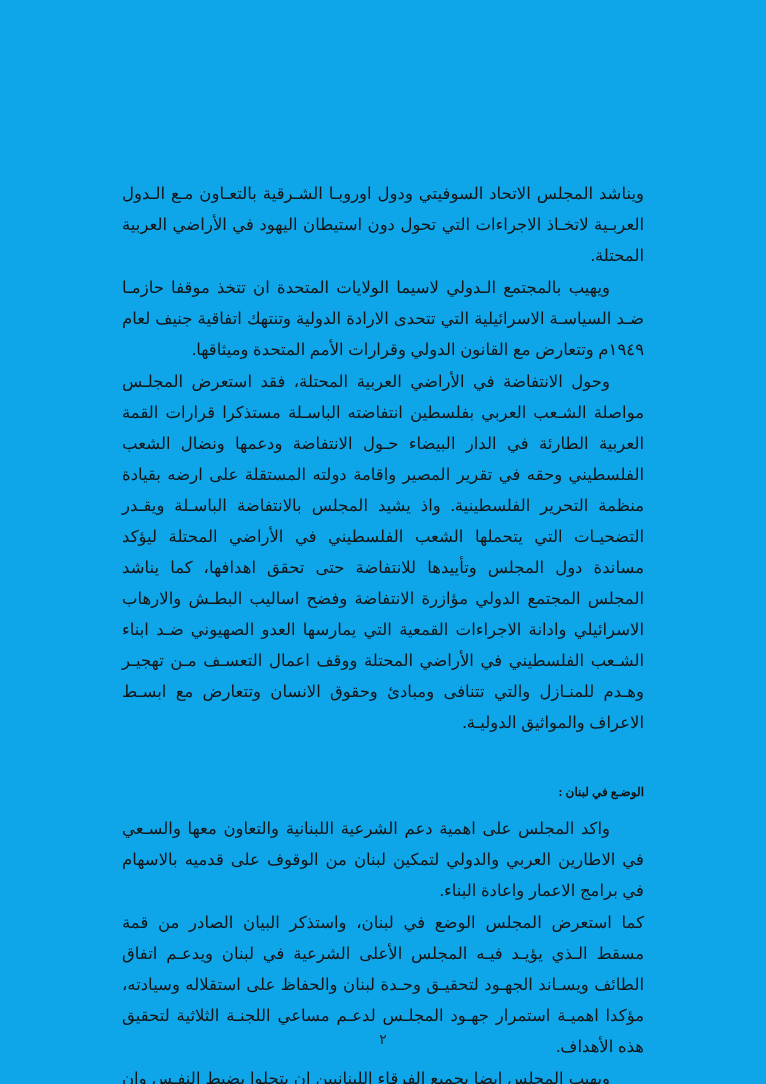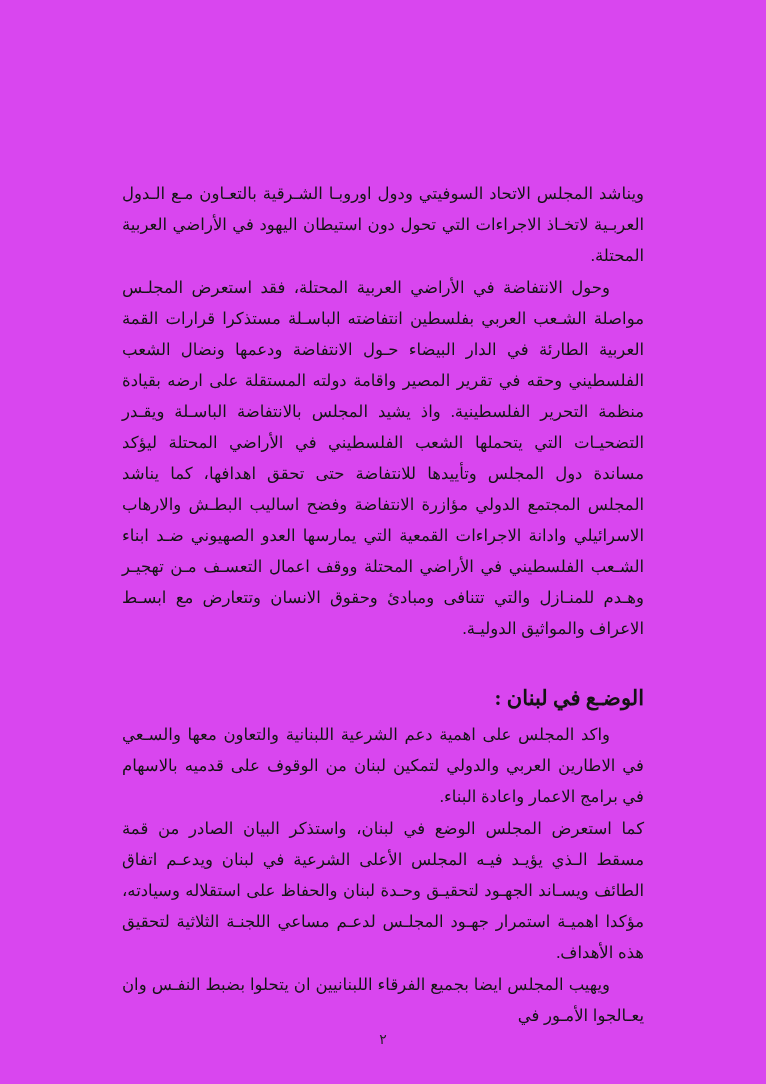"ويناشد المجلس الاتحاد السوفيتي ودول" .page { background: #d946ef -> #0ea5e9 }
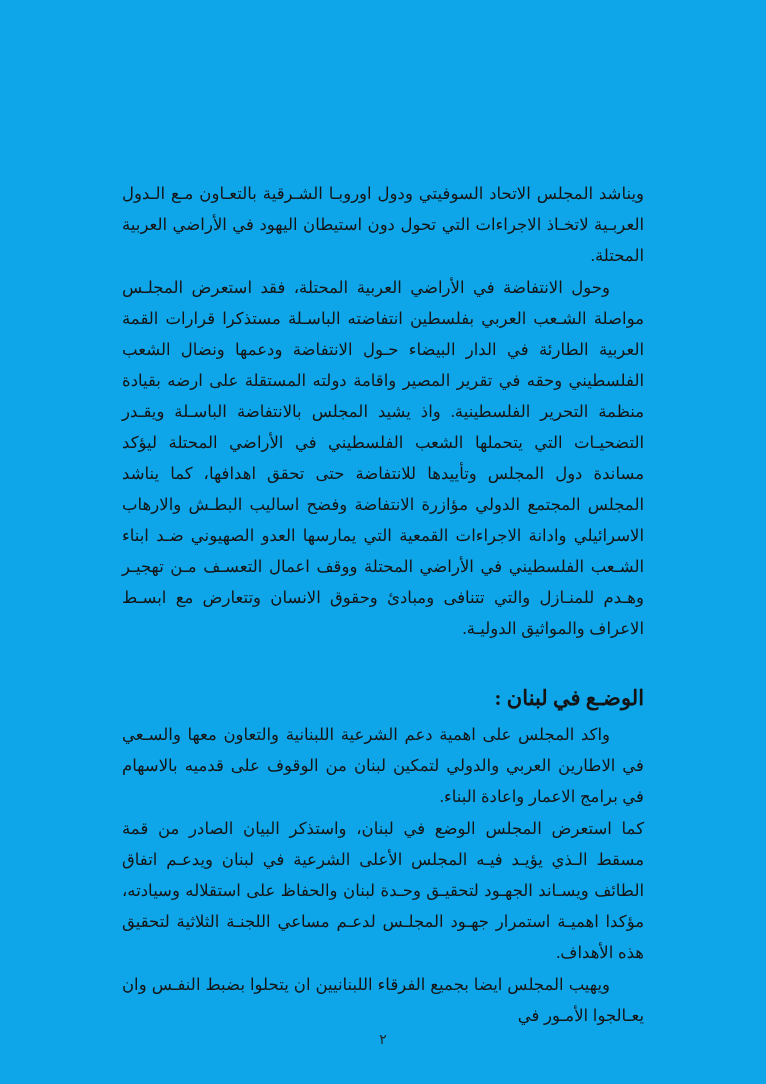"ويهيب بالمجتمع الـدولي لاسيما الولايات" div.block { html: none -> <div> <p>ويهيب بالمجتمع الـدولي لاسيما الولايات المتحدة ان تتخذ موقفا حازمـا ضـد السياسـة الاسرائيلية التي تتحدى الارادة الدولية وتنتهك اتفاقية جنيف لعام ١٩٤٩م وتتعارض مع القانون الدولي وقرارات الأمم المتحدة وميثاقها.</p> </div> }
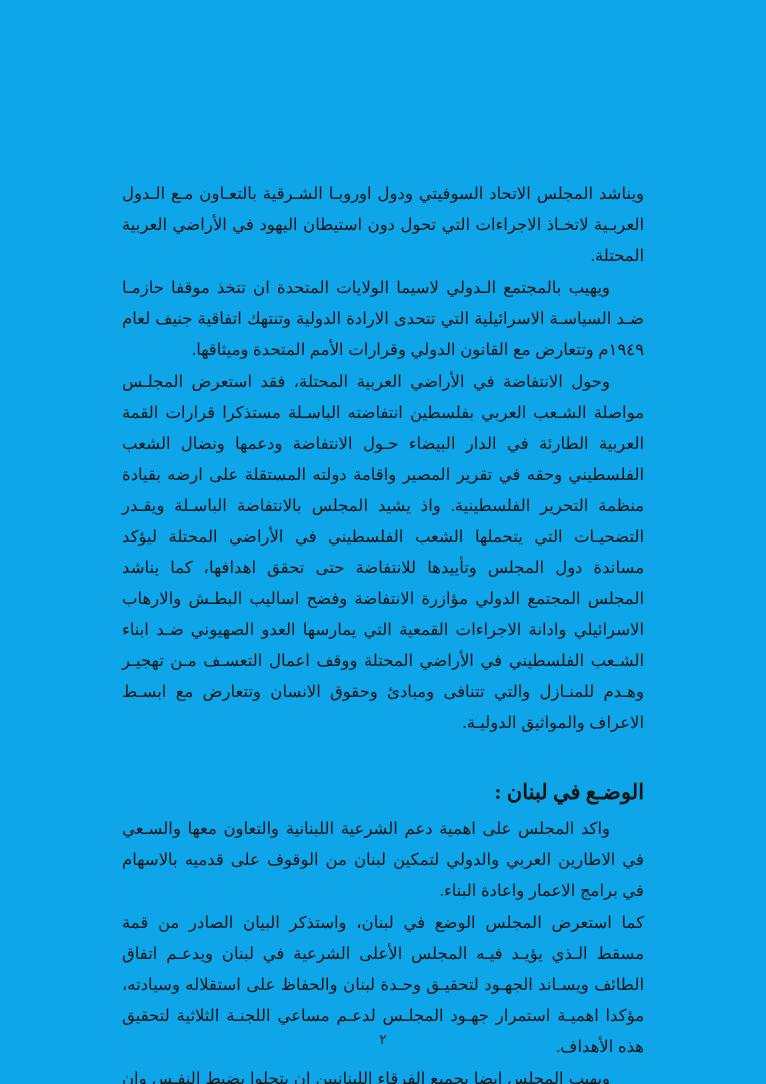"الوضـع في لبنان :" h2.heading { font-size: 21px -> 12px }
